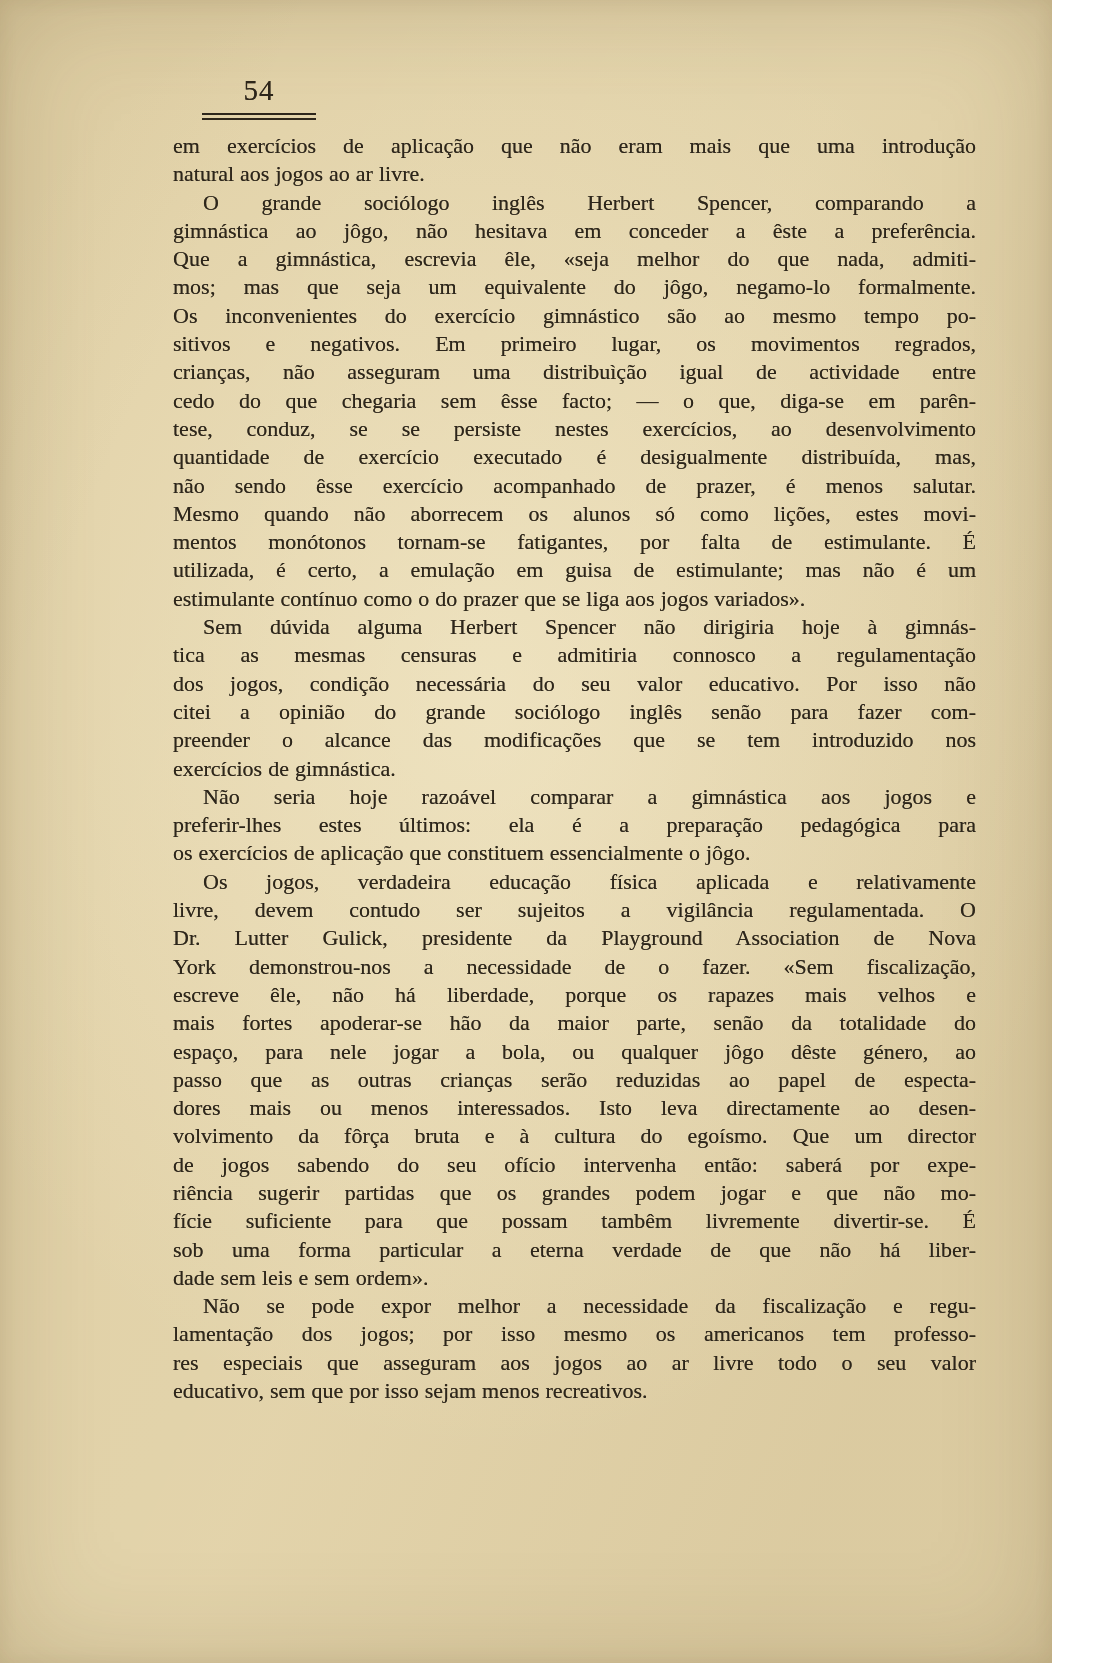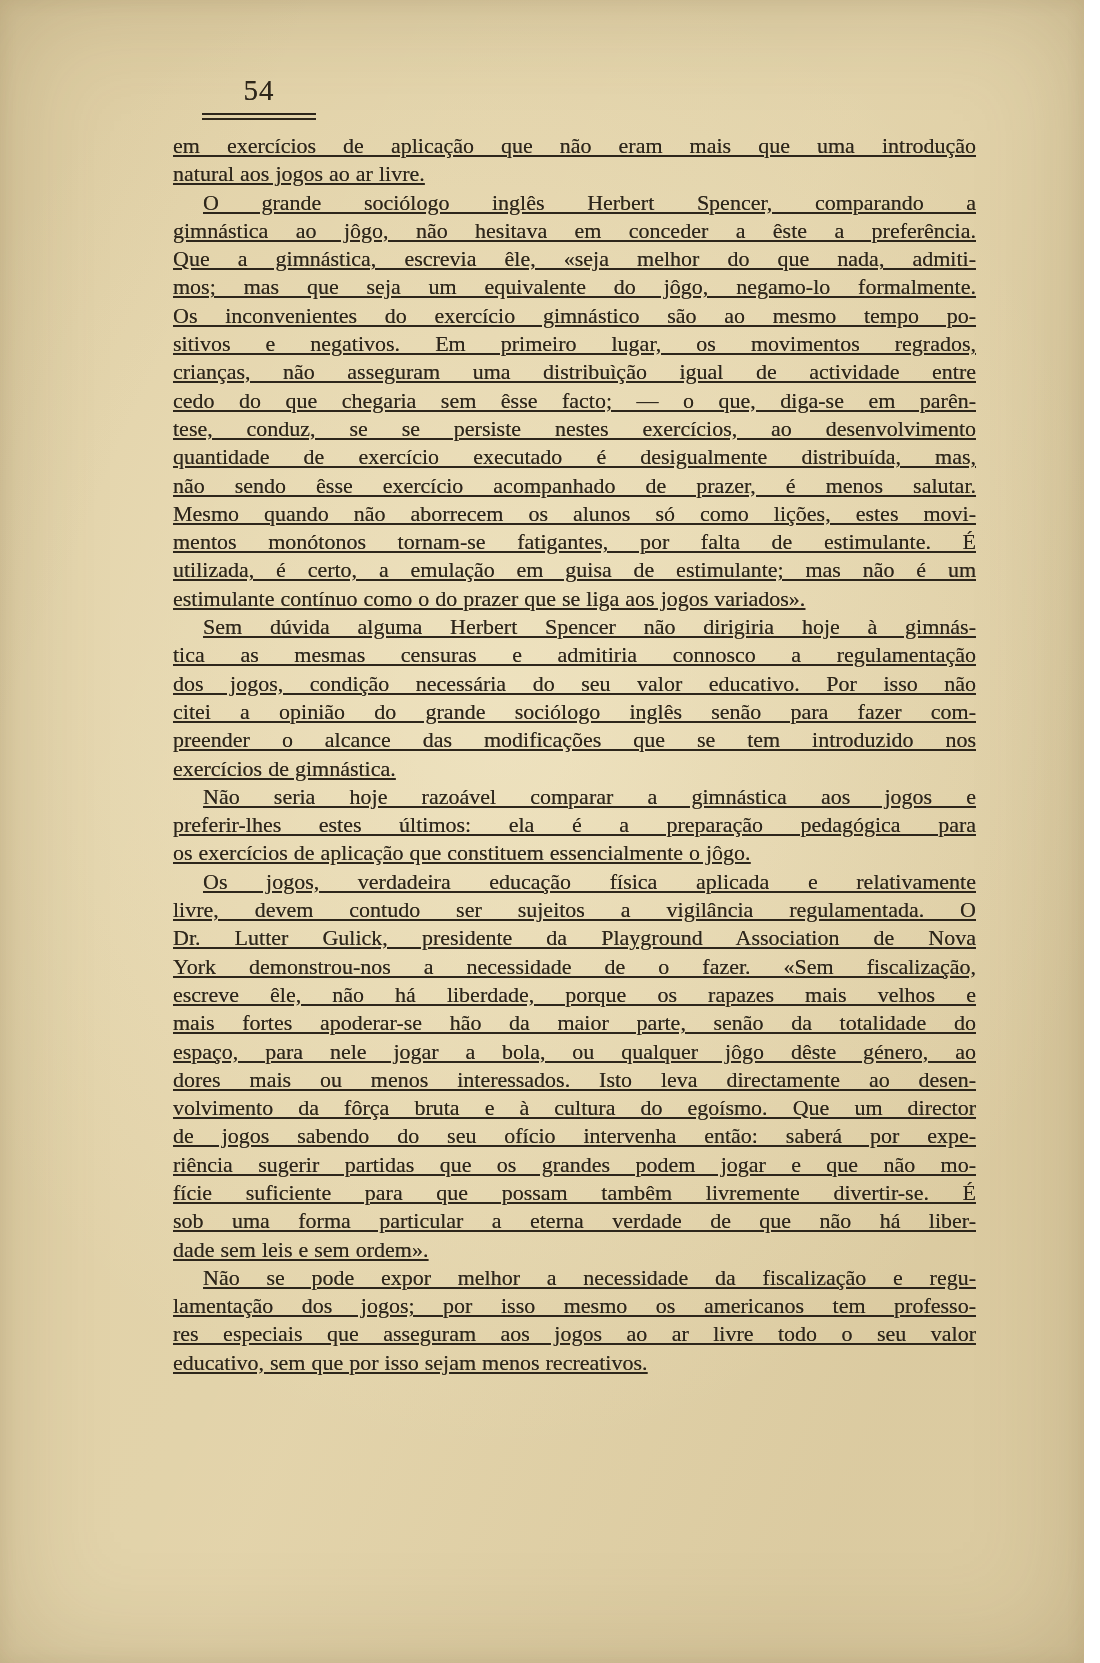"54" .page { padding-left: 32px -> none }
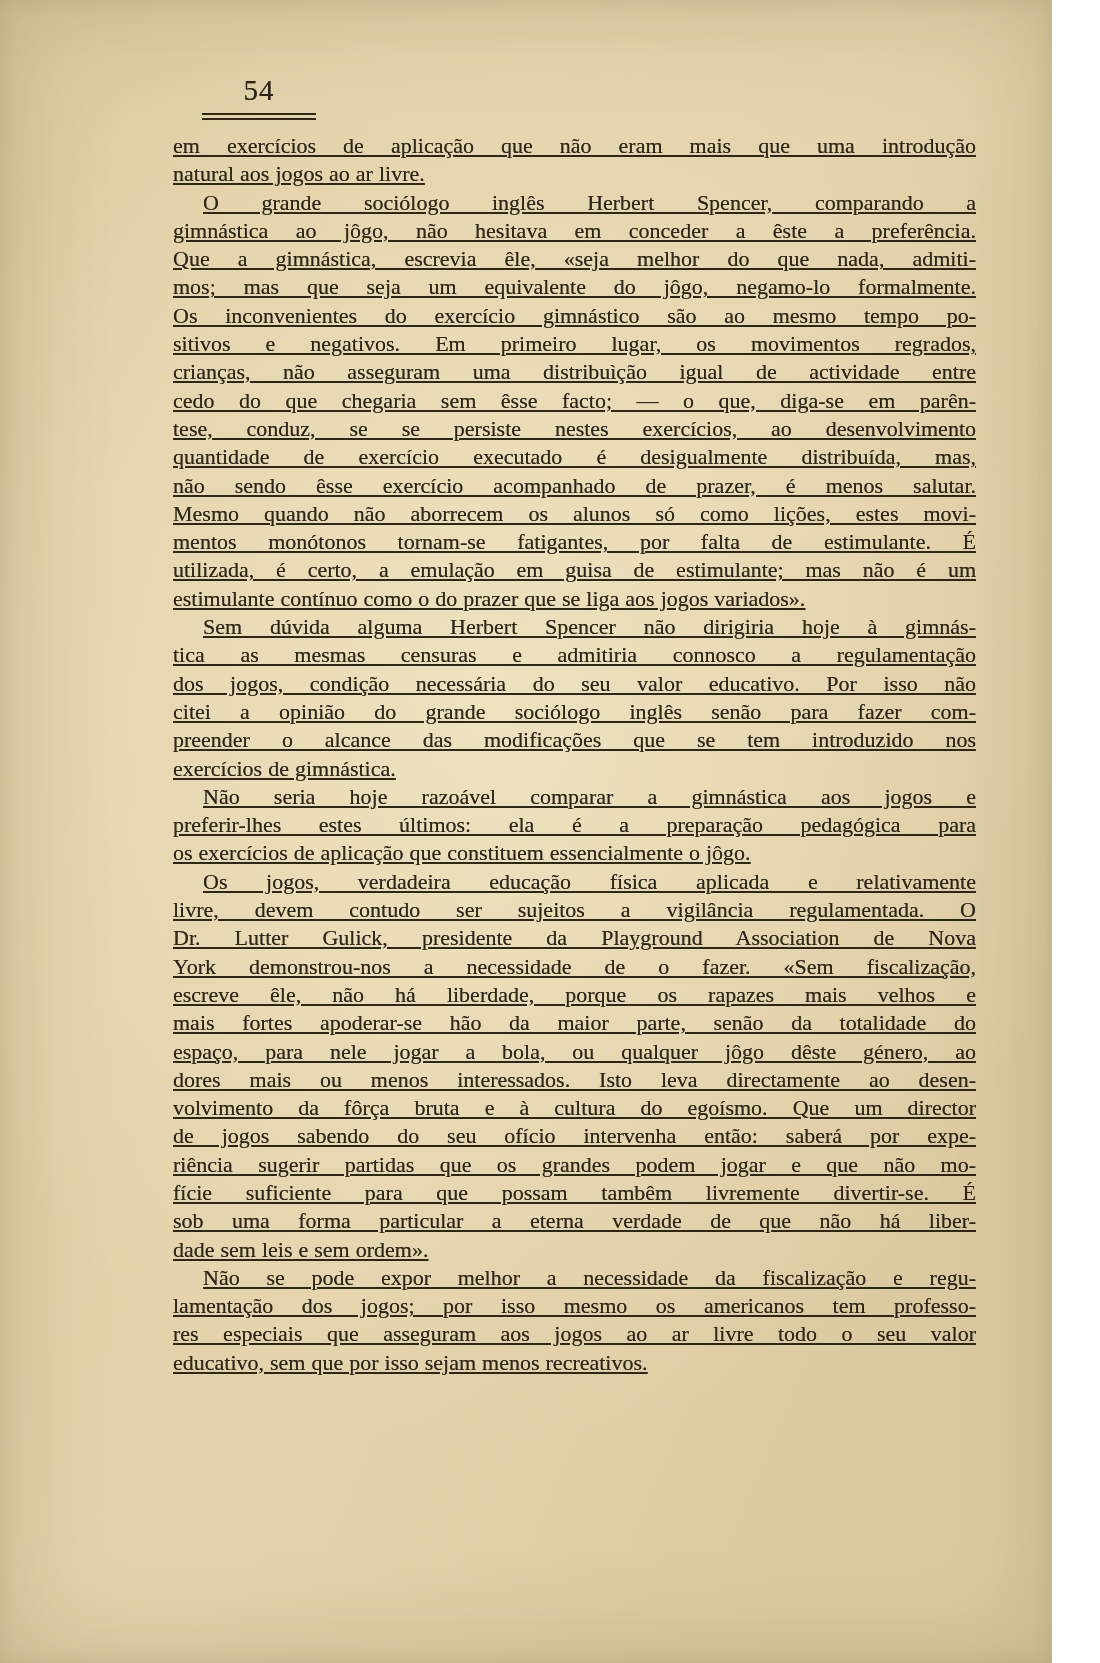"em exercícios de aplicação que" .para { text-decoration: underline -> none }
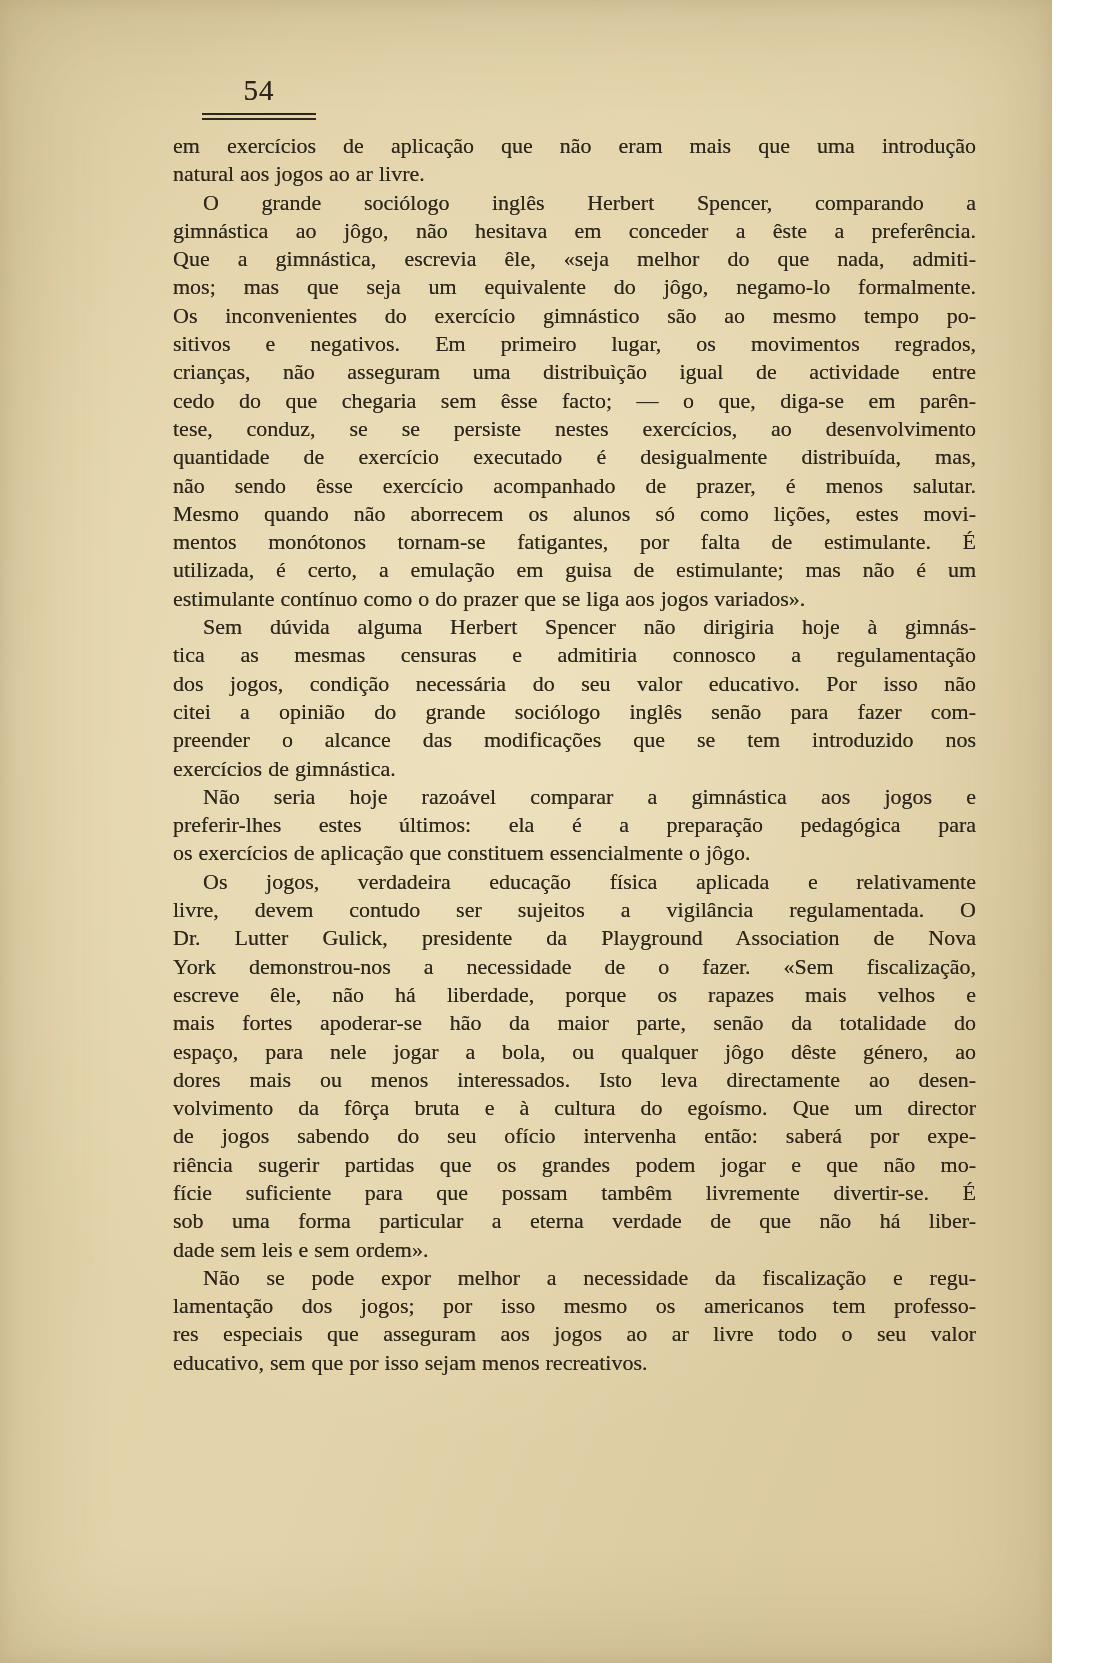"passo que as outras crianças" div.line { html: none -> <div>passo que as outras crianças serão reduzidas ao papel de especta-</div> }
